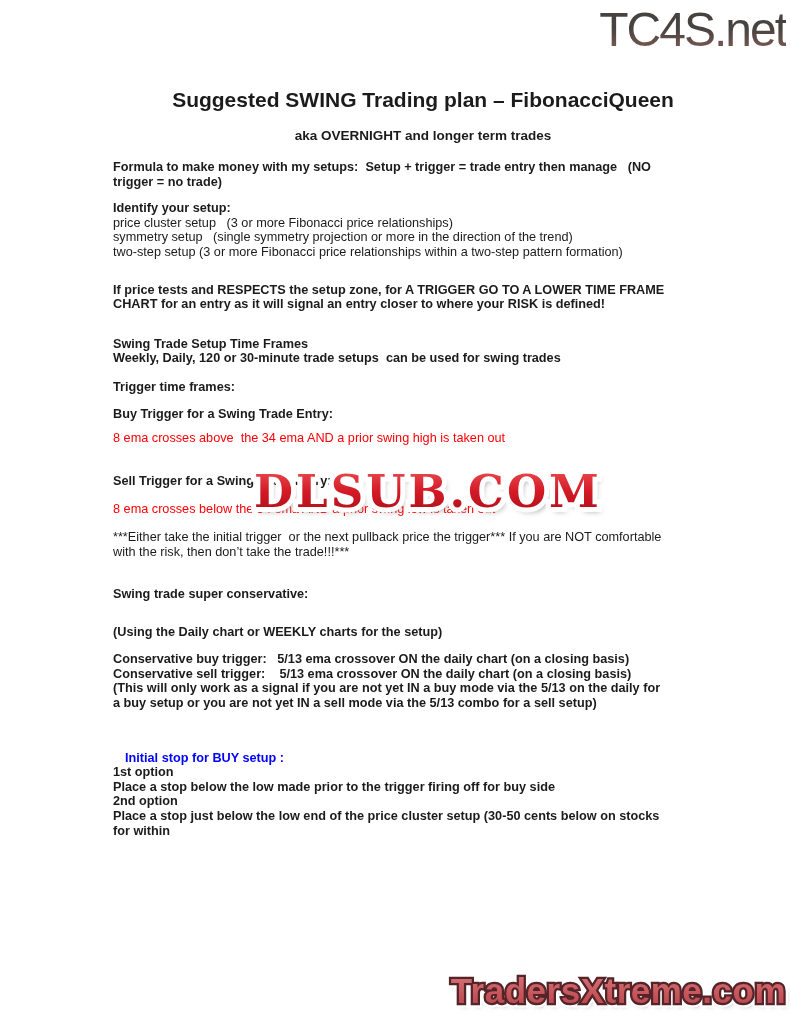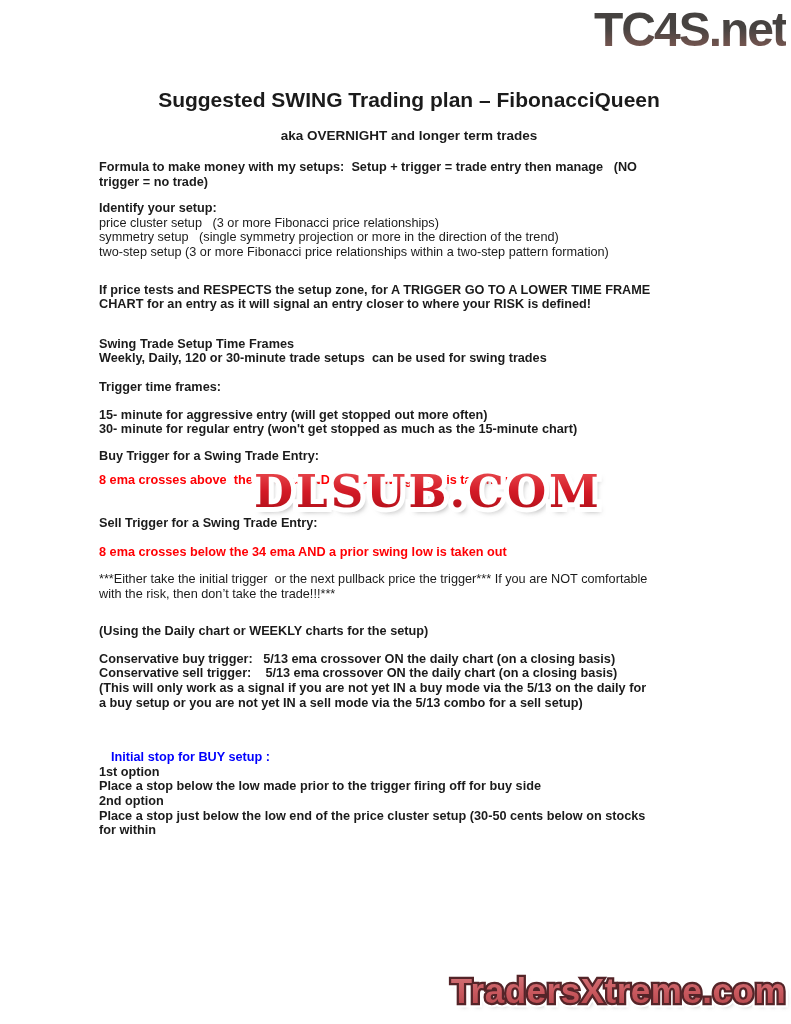"TC4S.net" #tc4s { font-weight: bold -> normal }
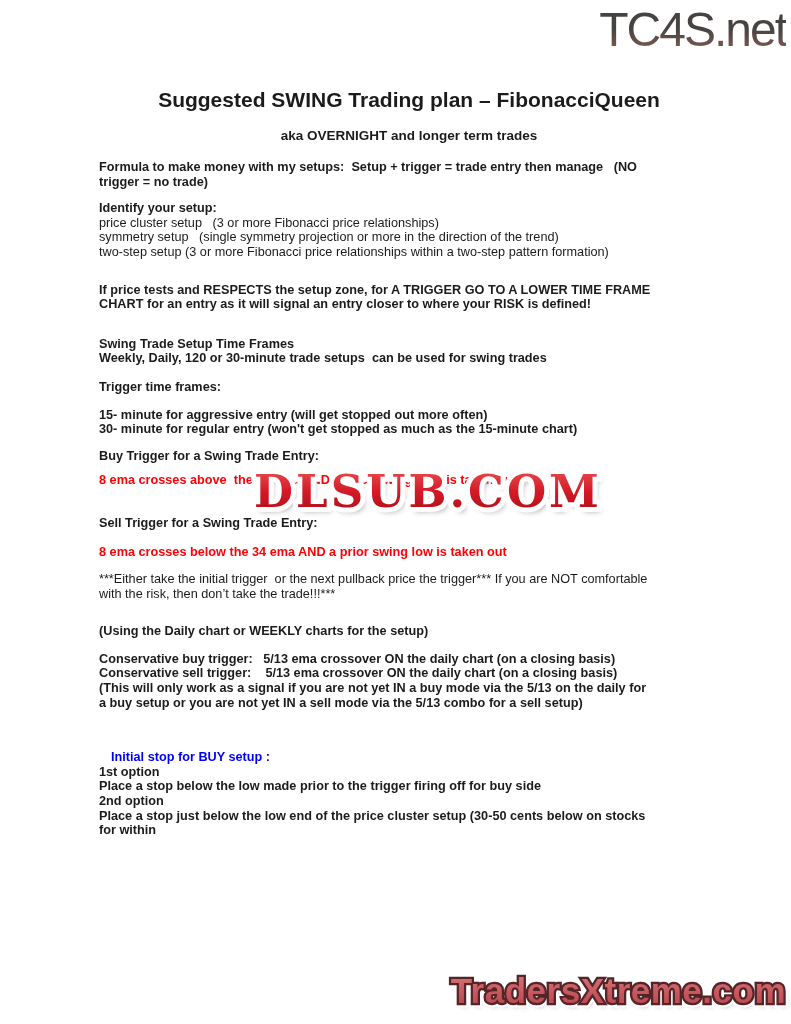"Suggested SWING Trading plan –" .content { left: 99px -> 113px }
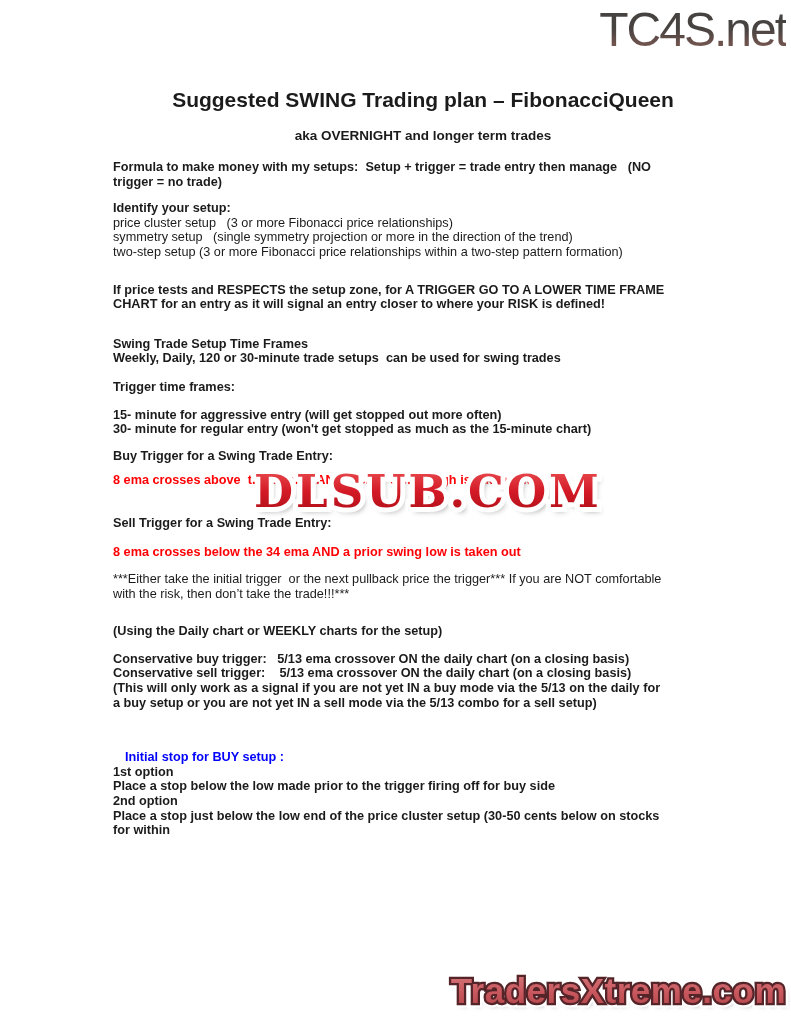"15- minute for aggressive entry" div.b { html: <div> <div>15- minute for aggressive entry (will get stopped out more often)</div> <div>30- minute for regular entry (won't get stopped as much as the 15-minute chart)</div> </div> -> none }
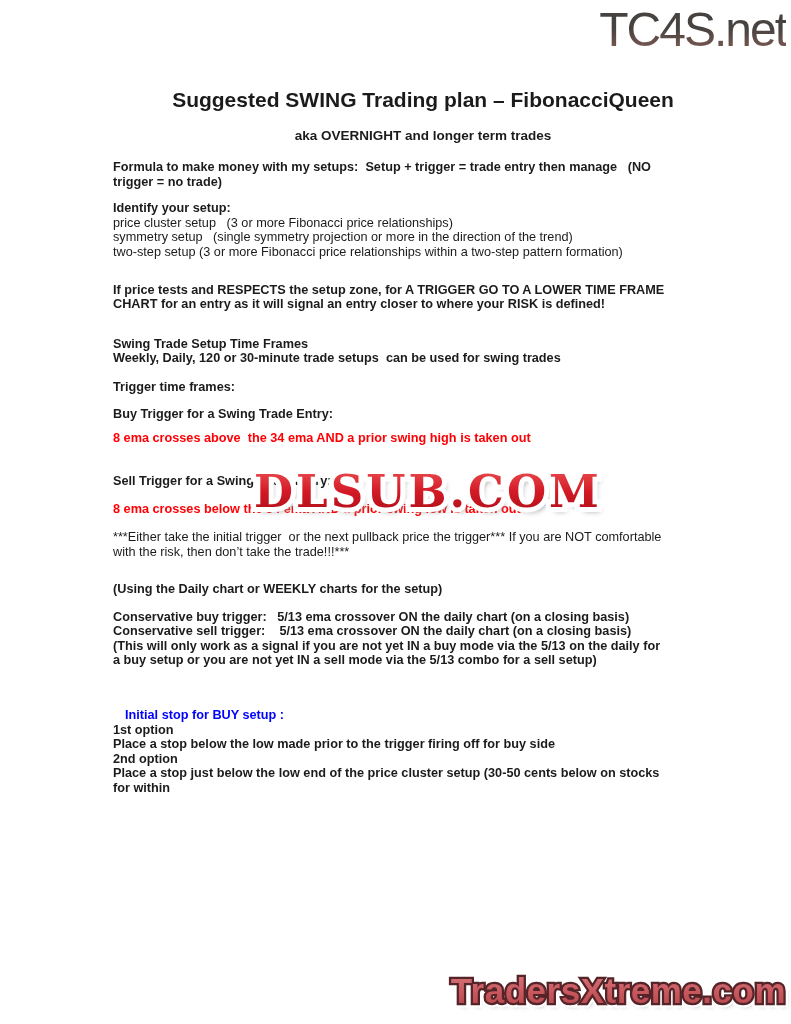"8 ema crosses above the" .red .line { font-weight: bold -> normal }
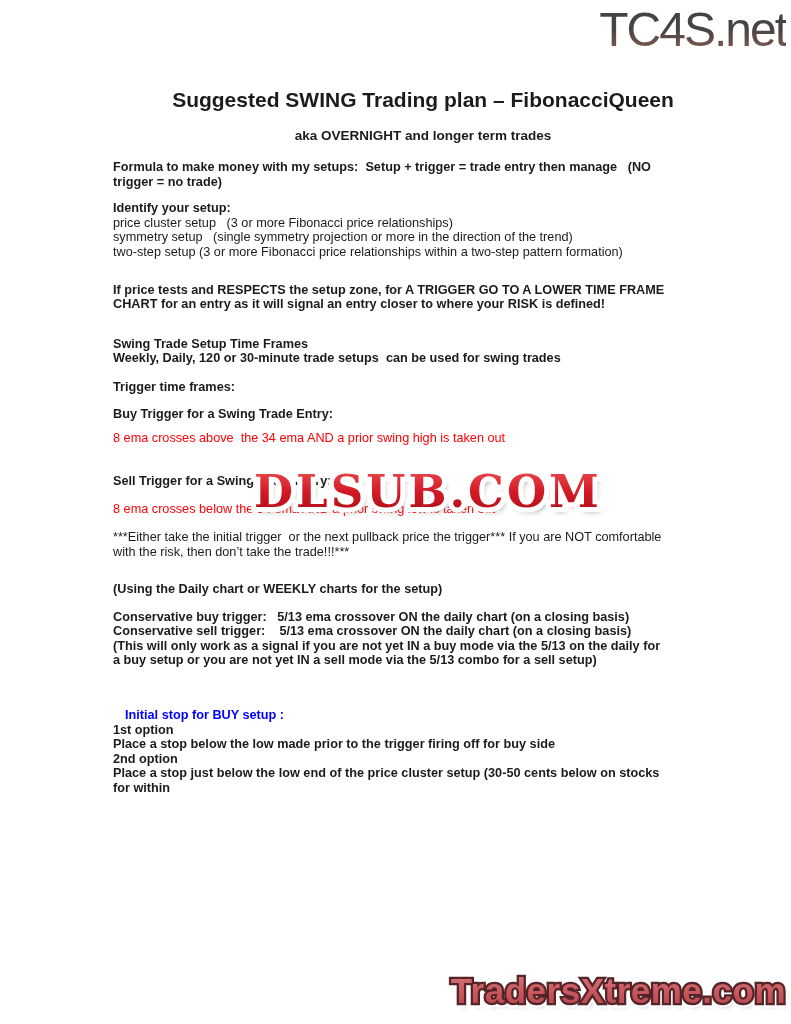"Swing trade super conservative:" div.b { html: none -> <div> <div>Swing trade super conservative:</div> </div> }
